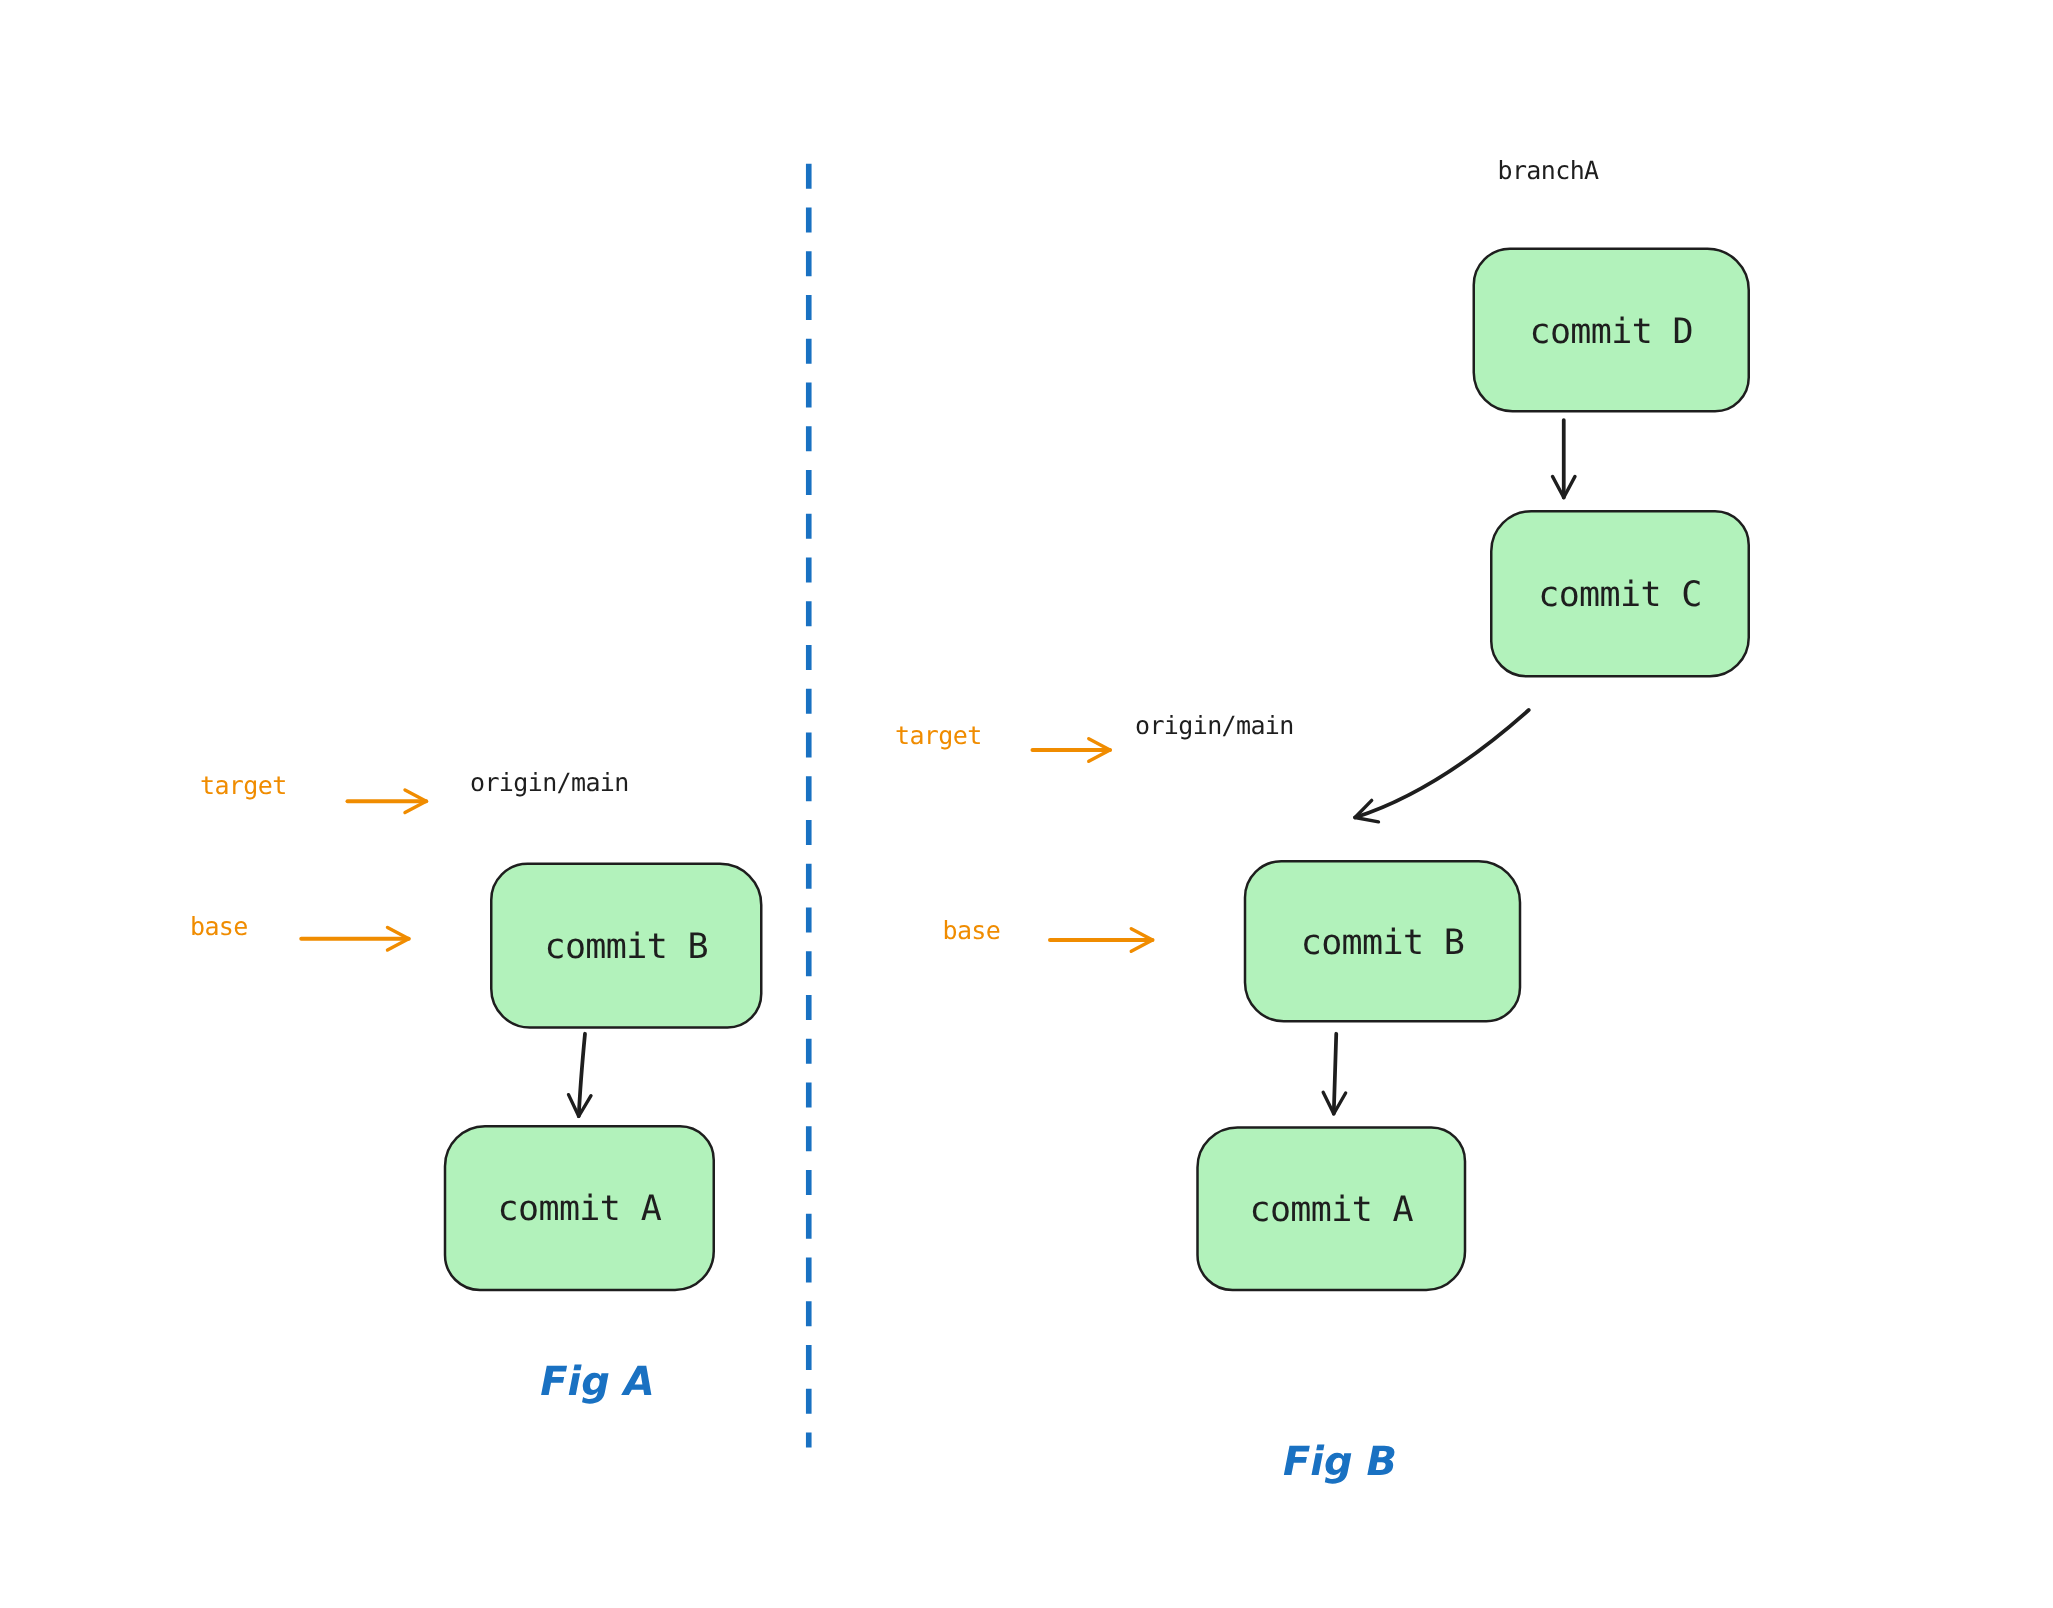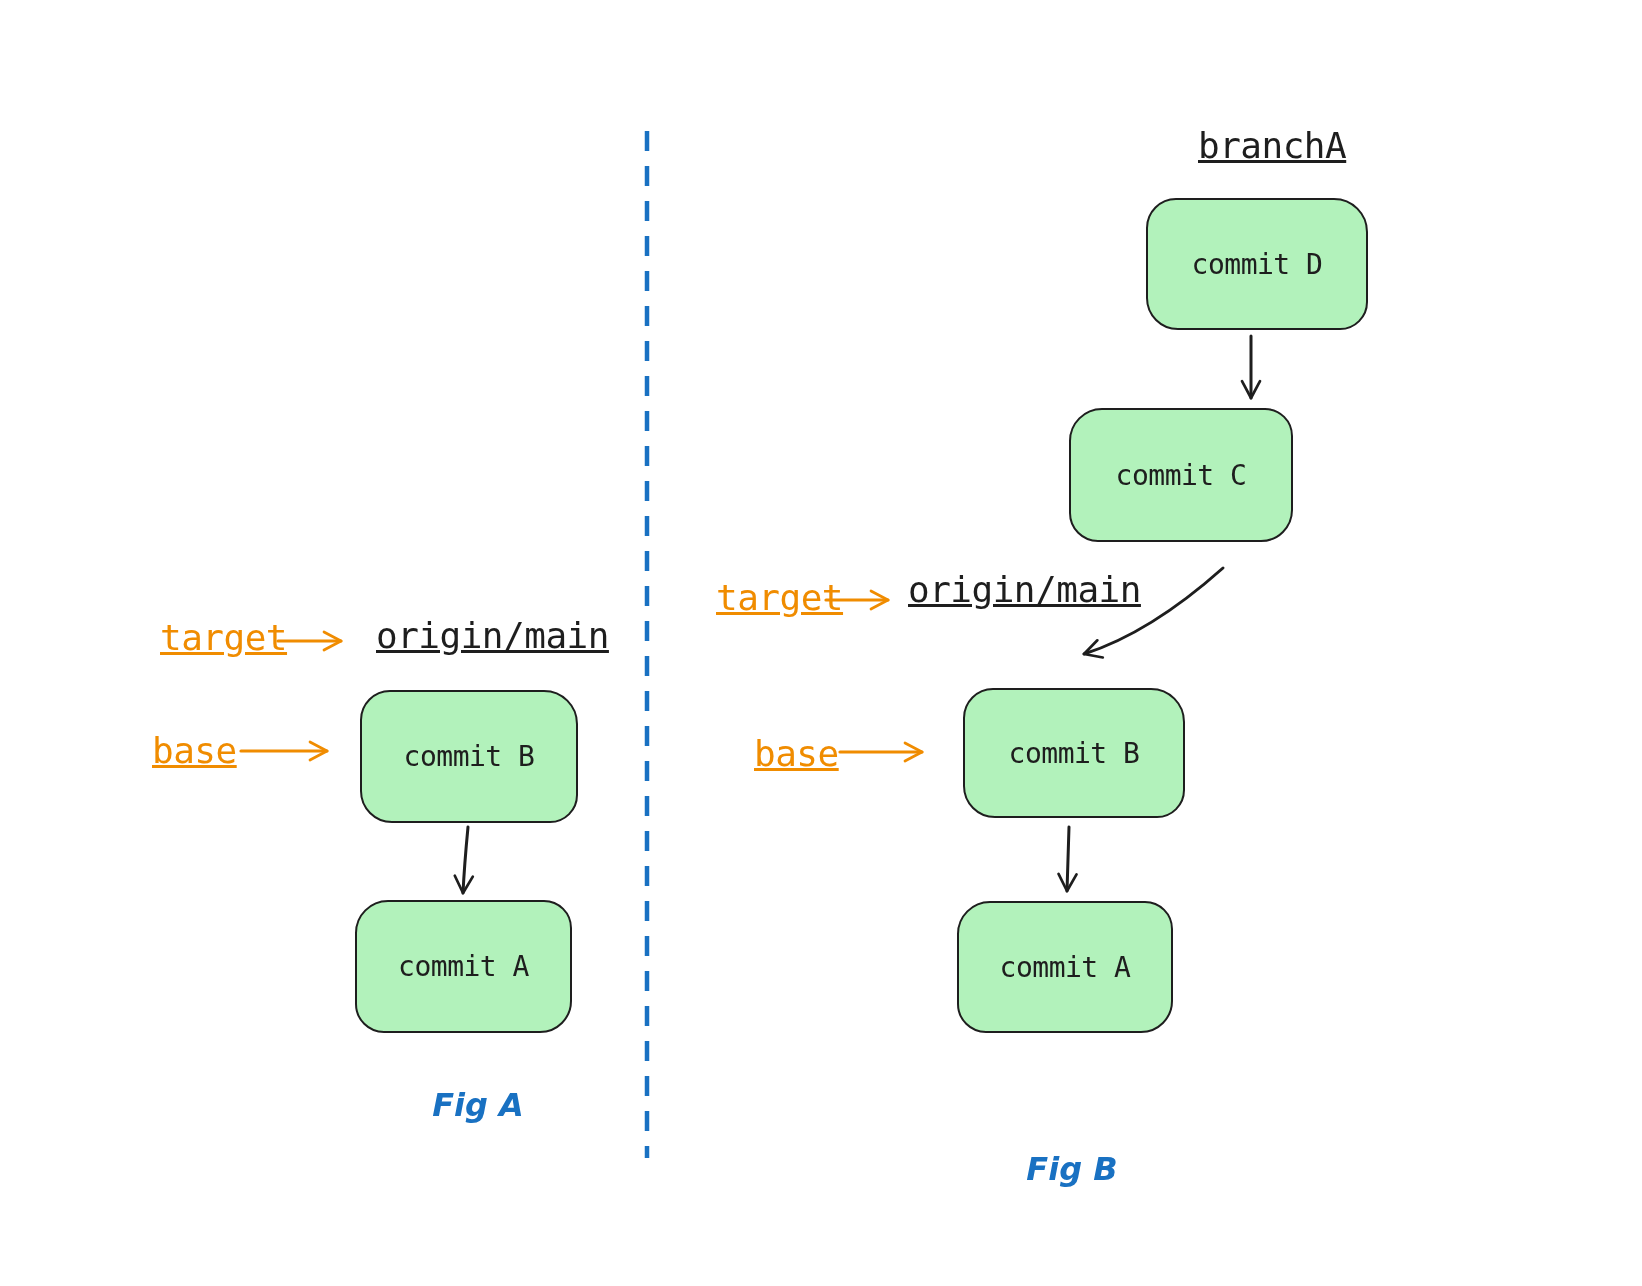"branchA" .label { font-size: 36px -> 20px; text-decoration: underline -> none }
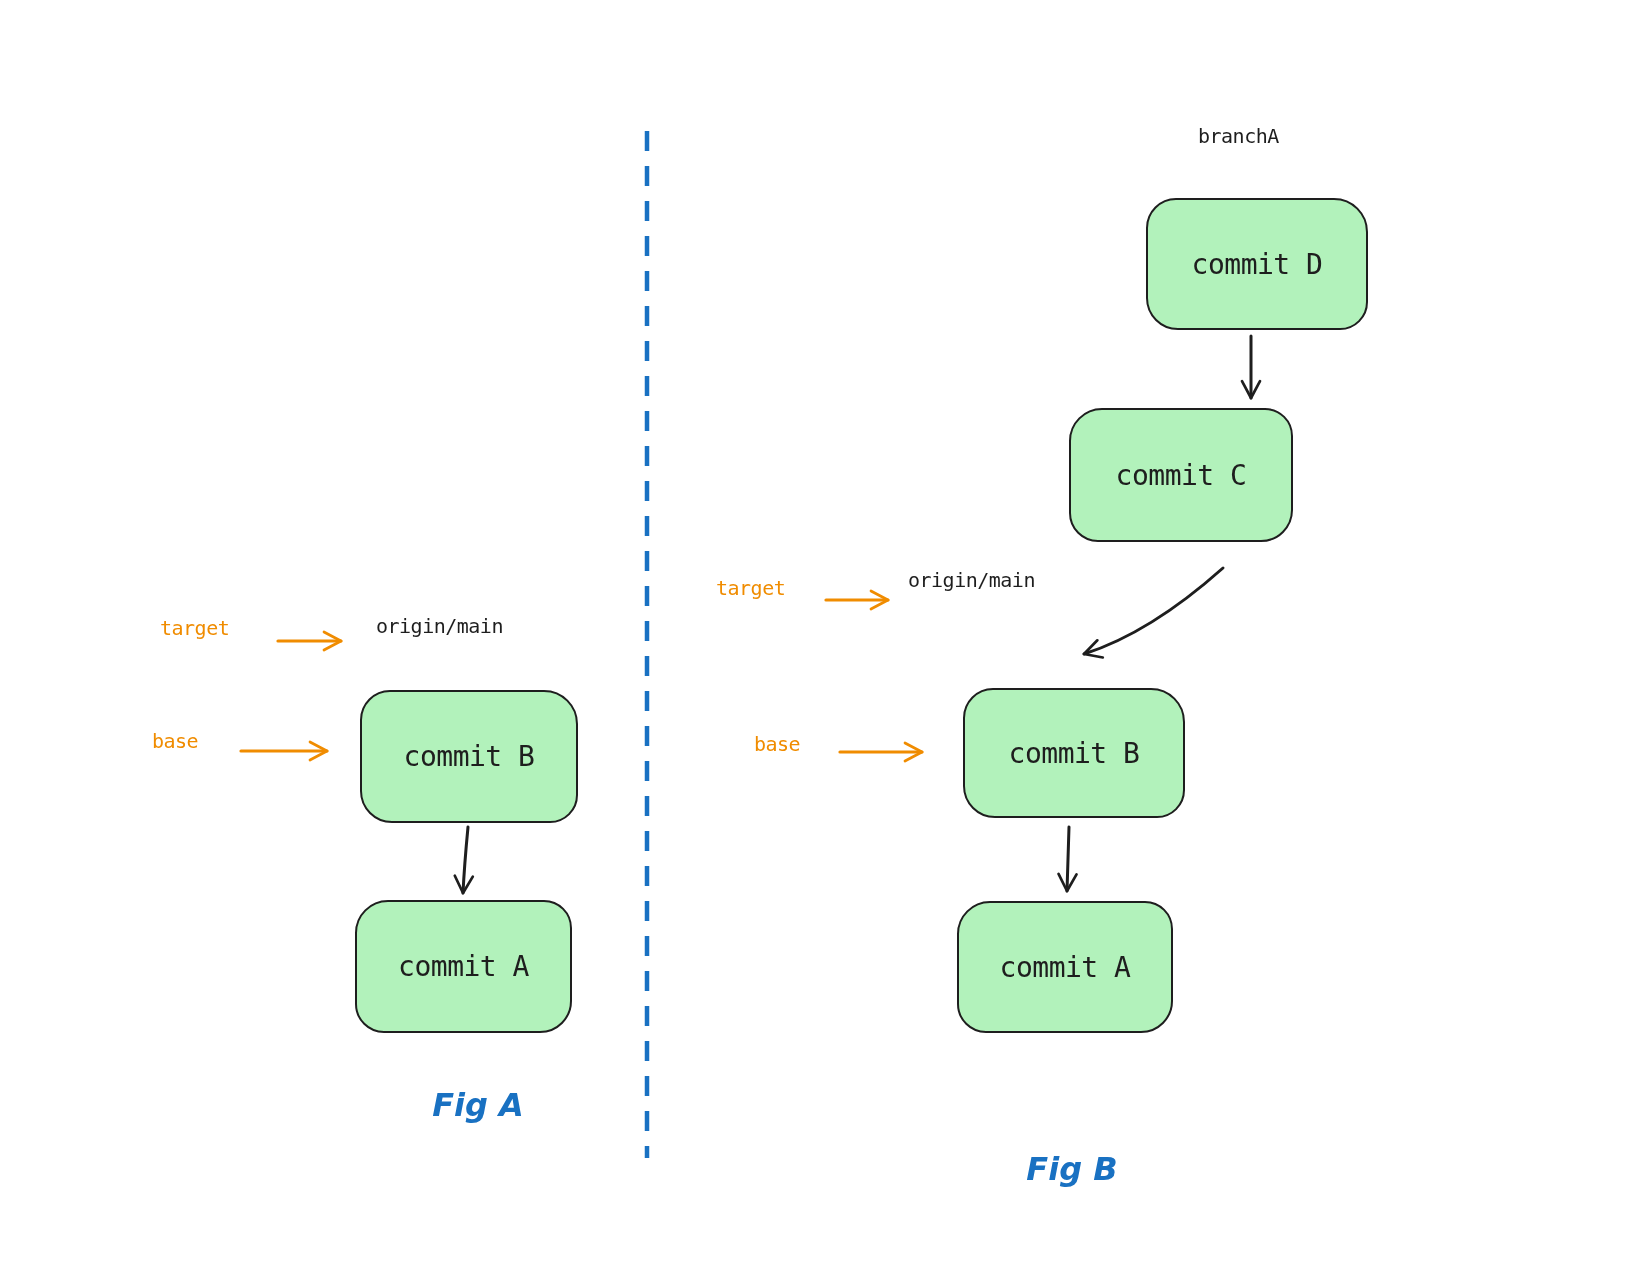"commit D" .r1 { margin-left: none -> 32px }
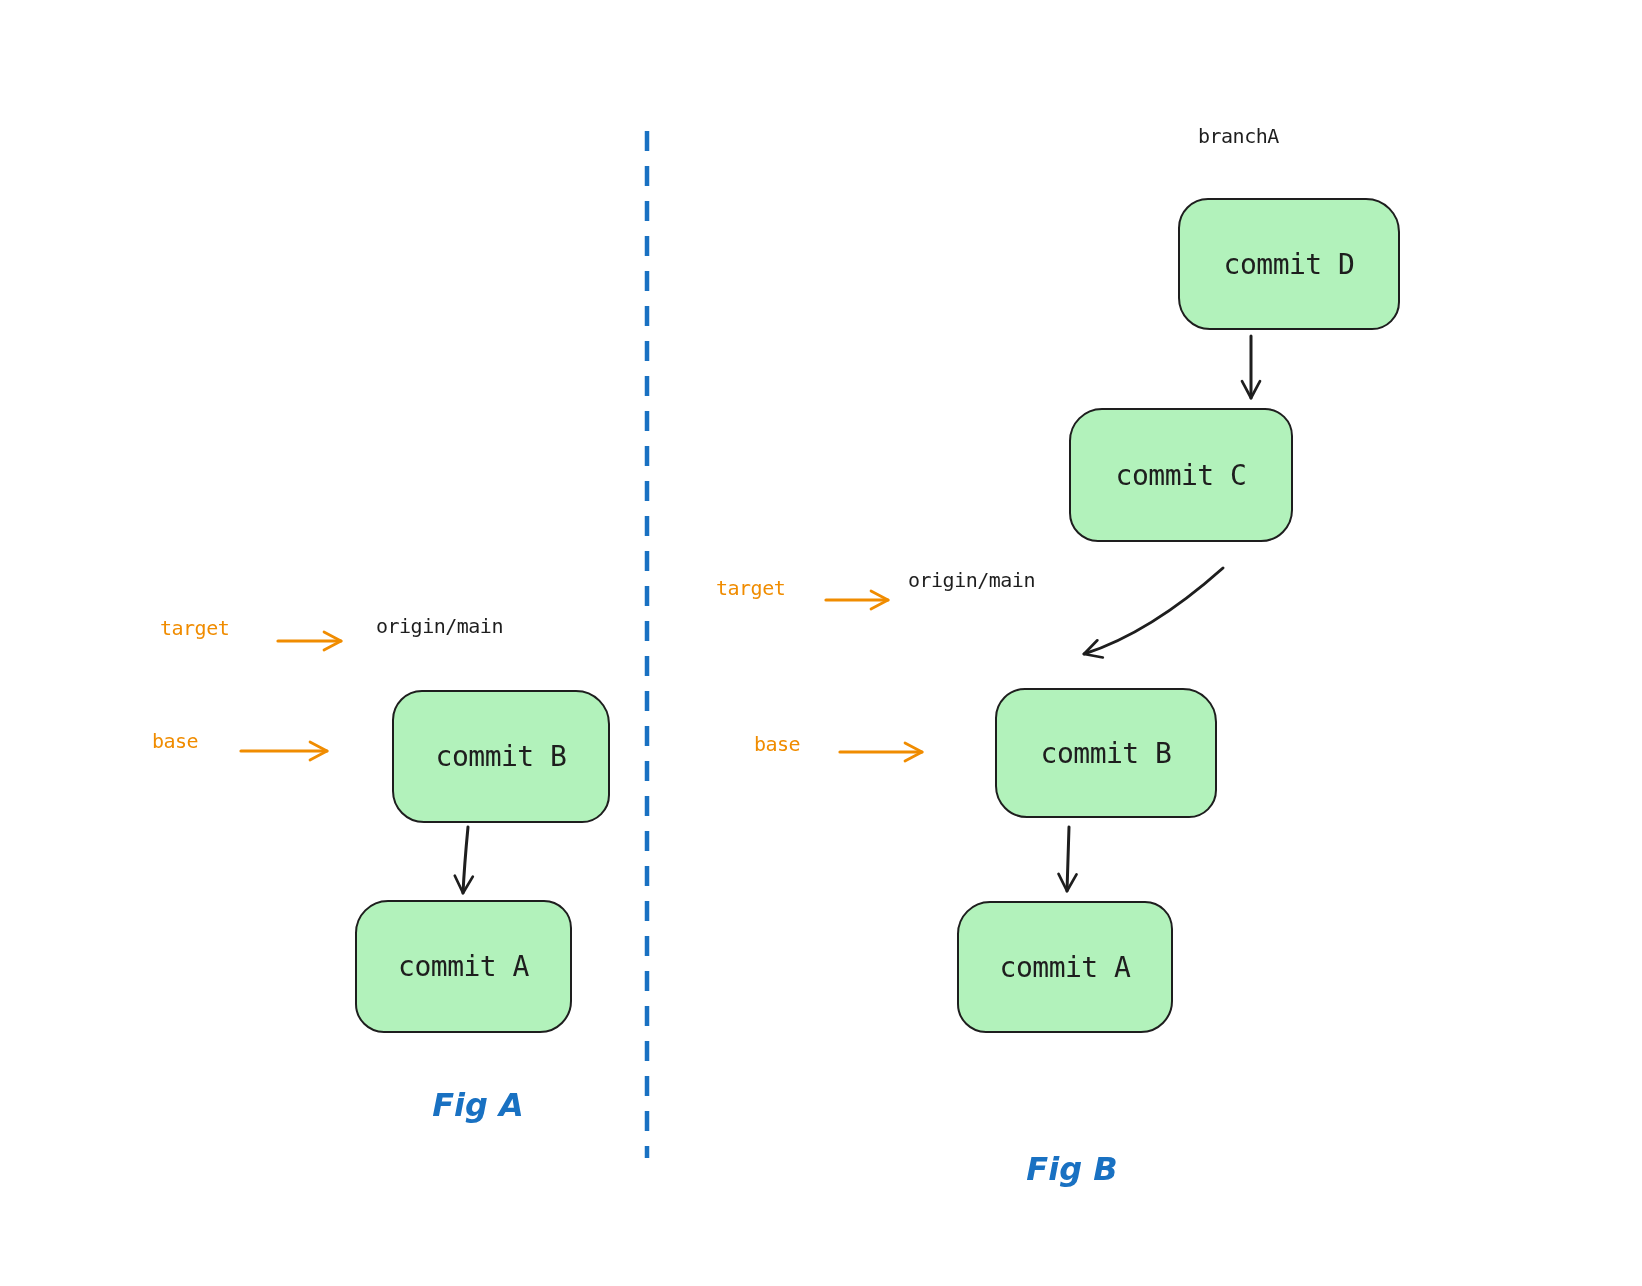"commit C" div.commit-box { left: 1069px -> 1192px; width: 224px -> 208px }
